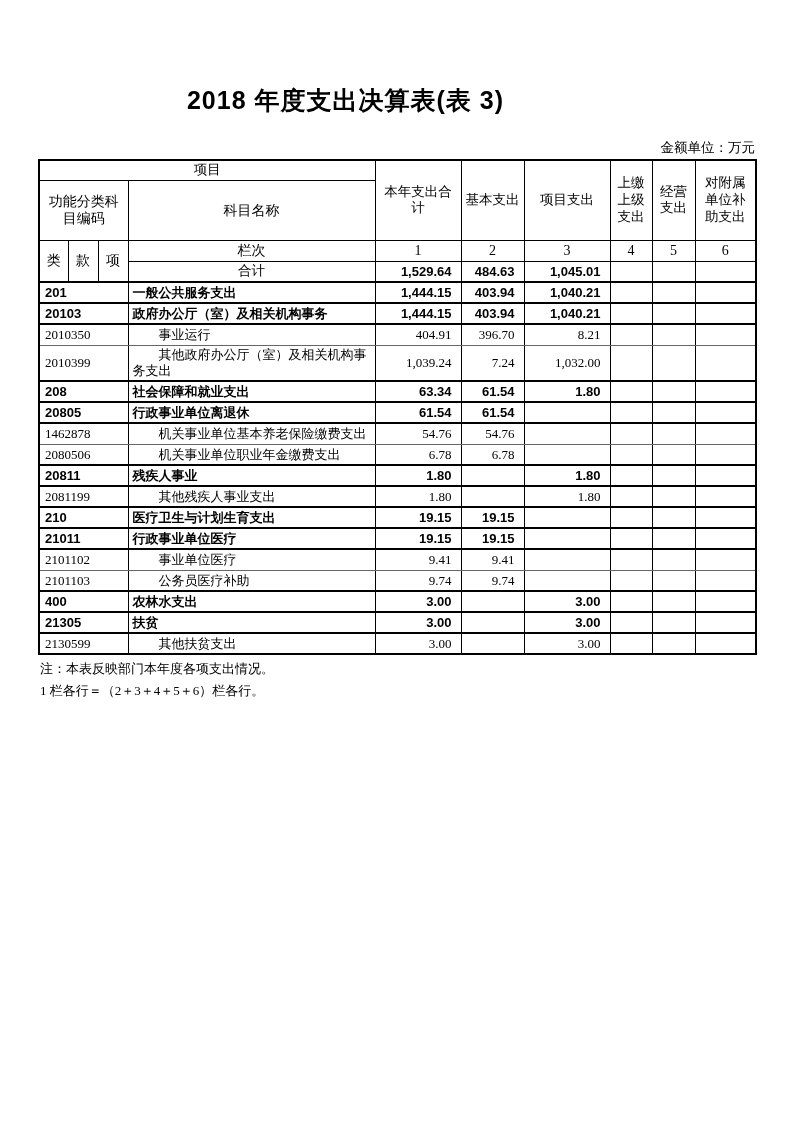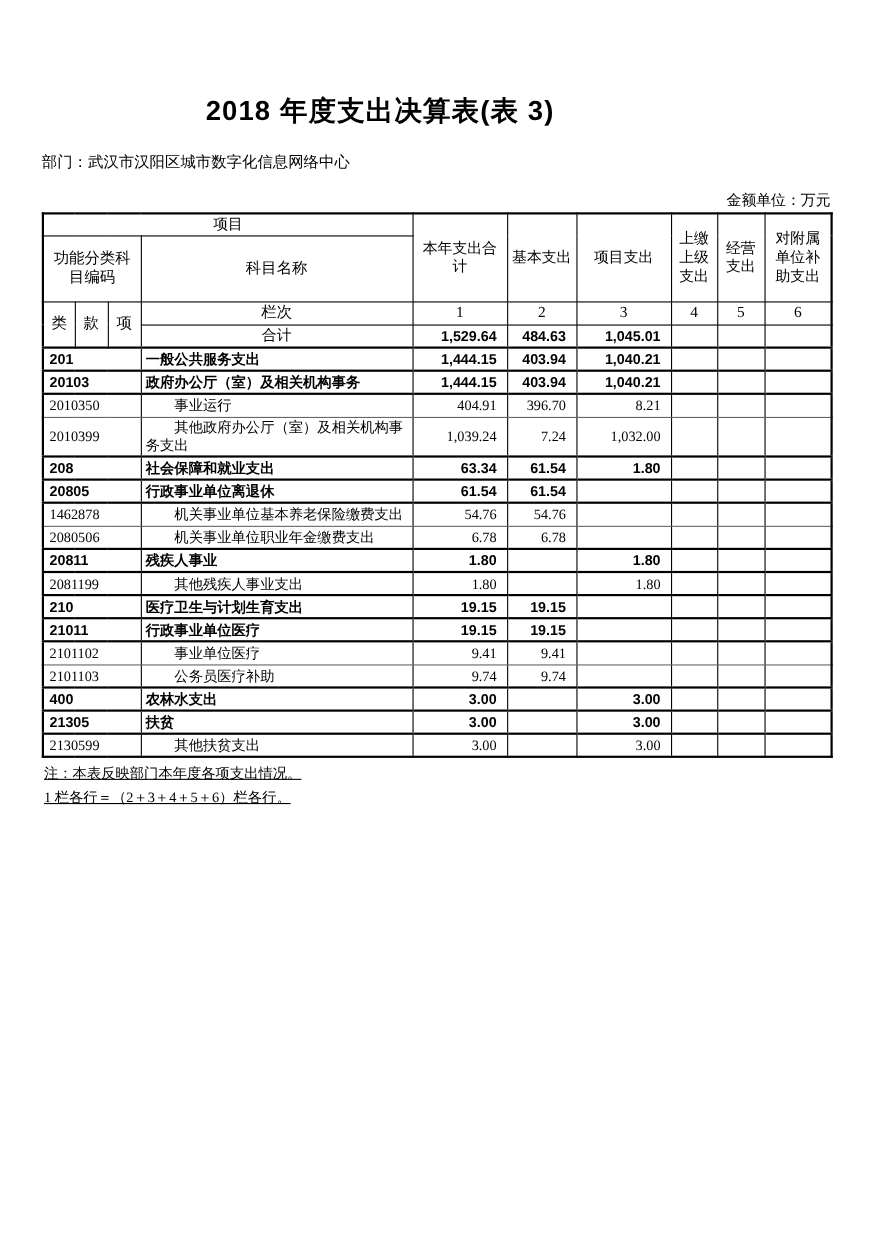"部门：武汉市汉阳区城市数字化信息网络中心" span.dept { html: <span>部门：武汉市汉阳区城市数字化信息网络中心</span> -> none }
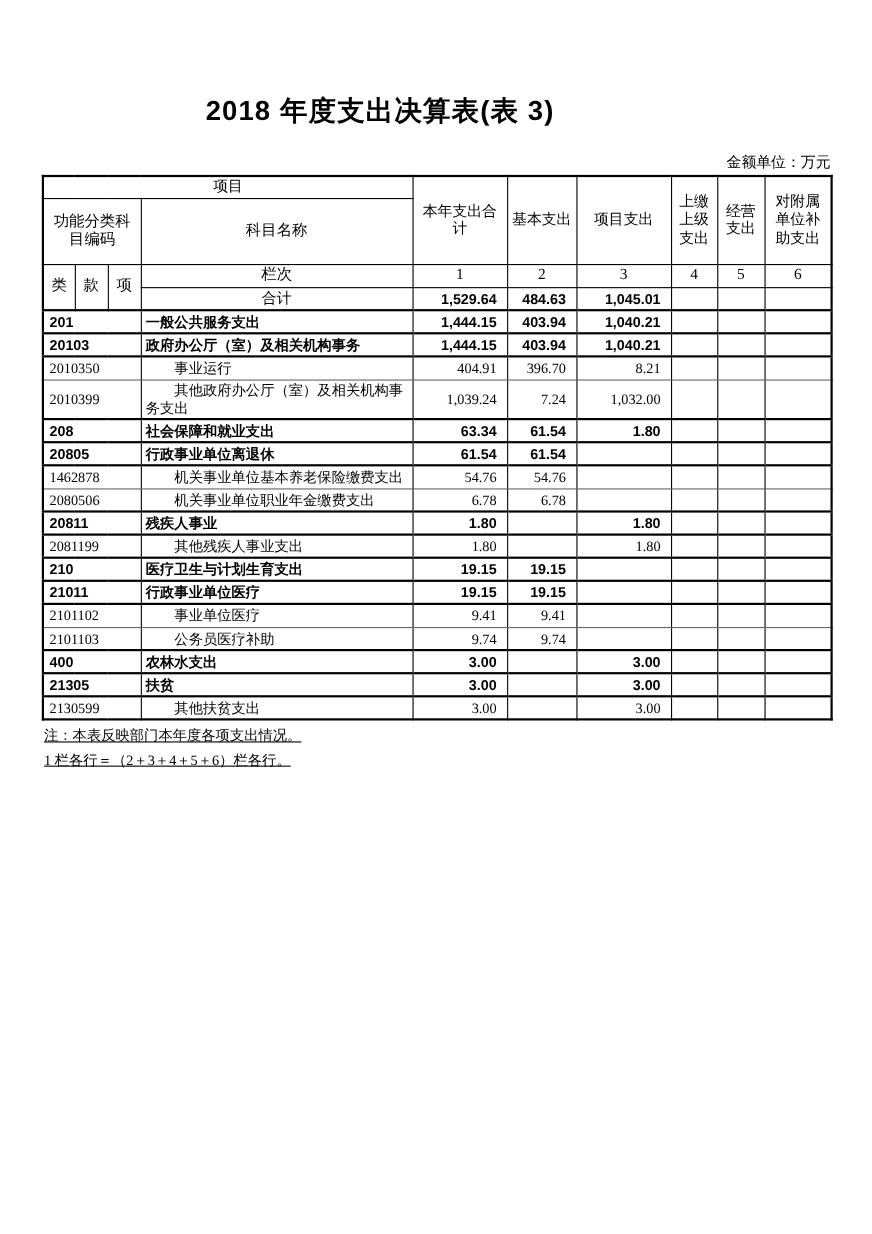"注：本表反映部门本年度各项支出情况。" .note { text-decoration: underline -> none }
